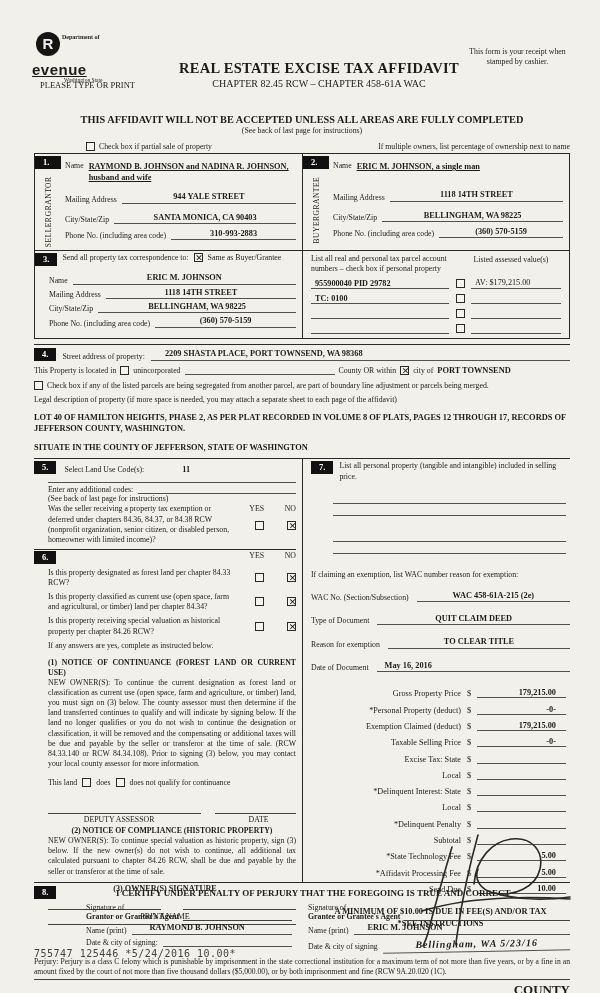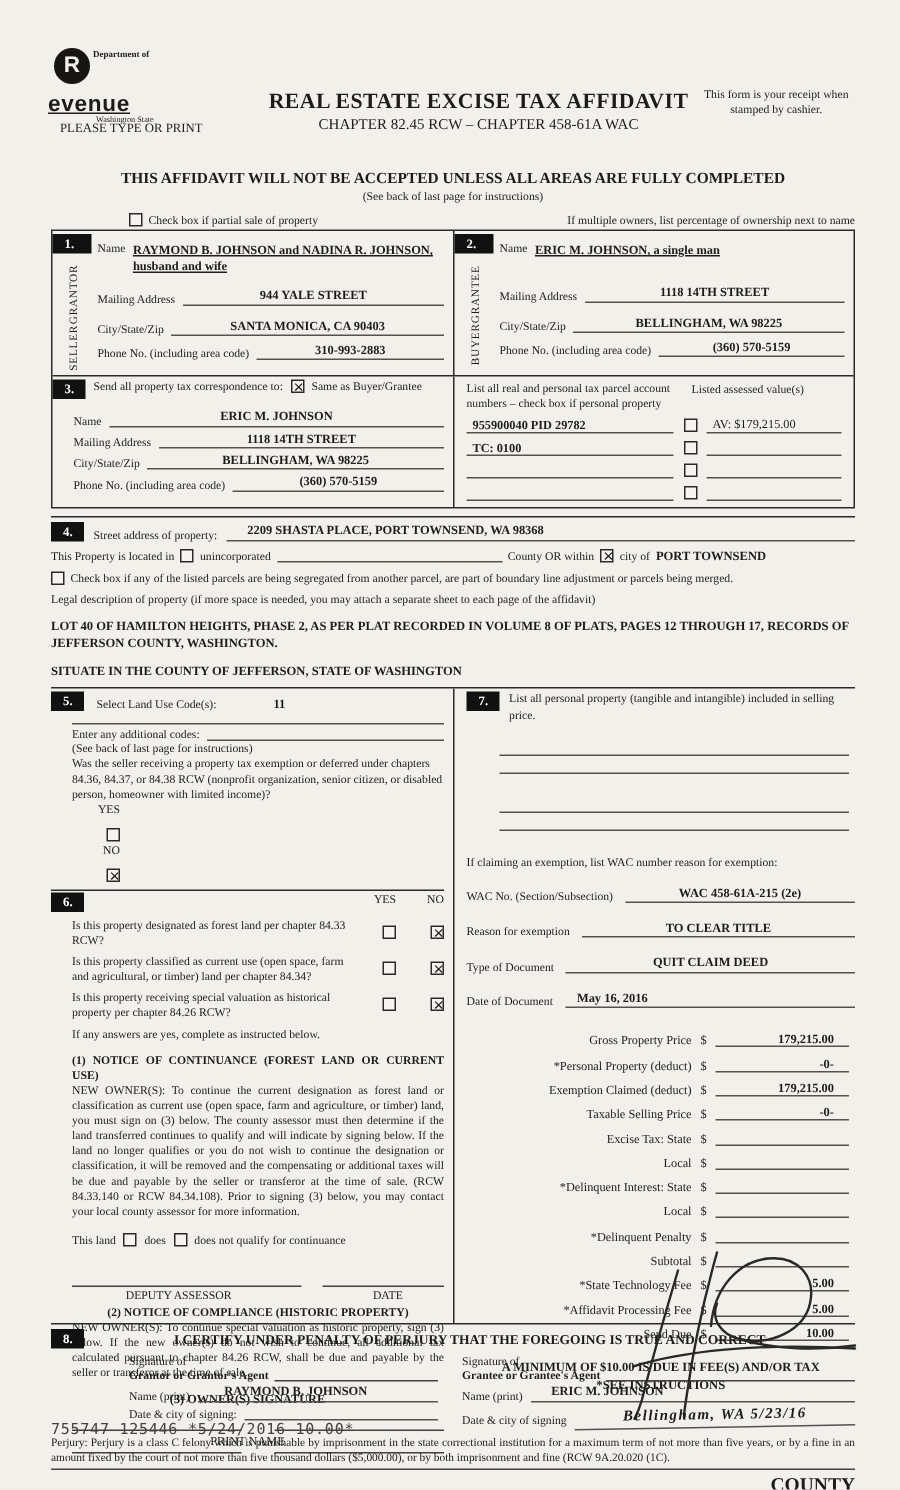"This form is your receipt" .receipt-note { top: 24px -> 13px }
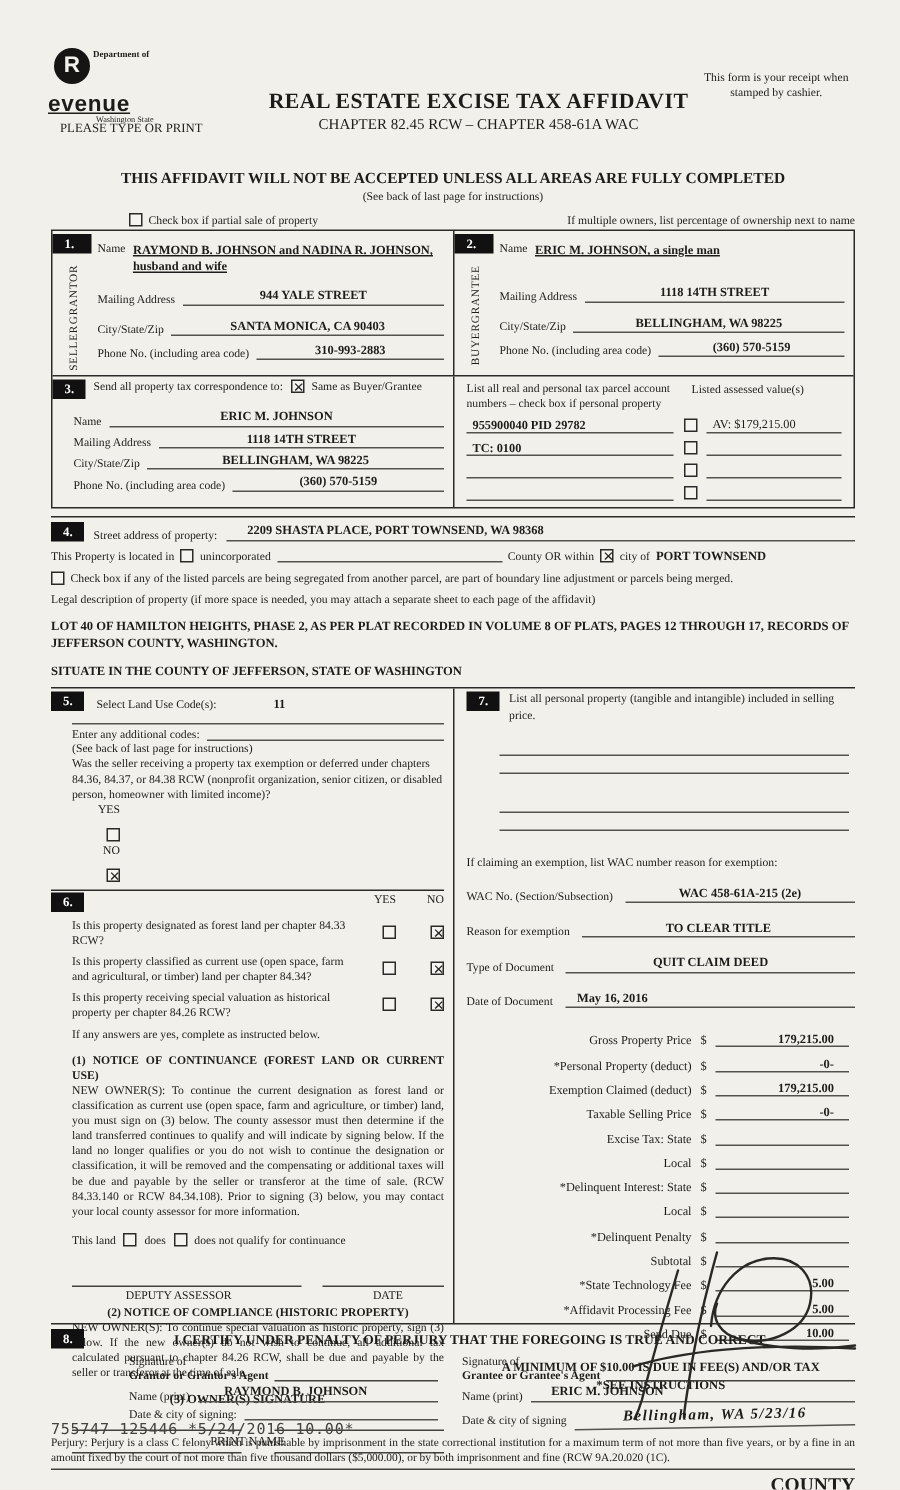"Listed assessed value(s)" .parcel-heads .ph2 { text-align: left -> center }
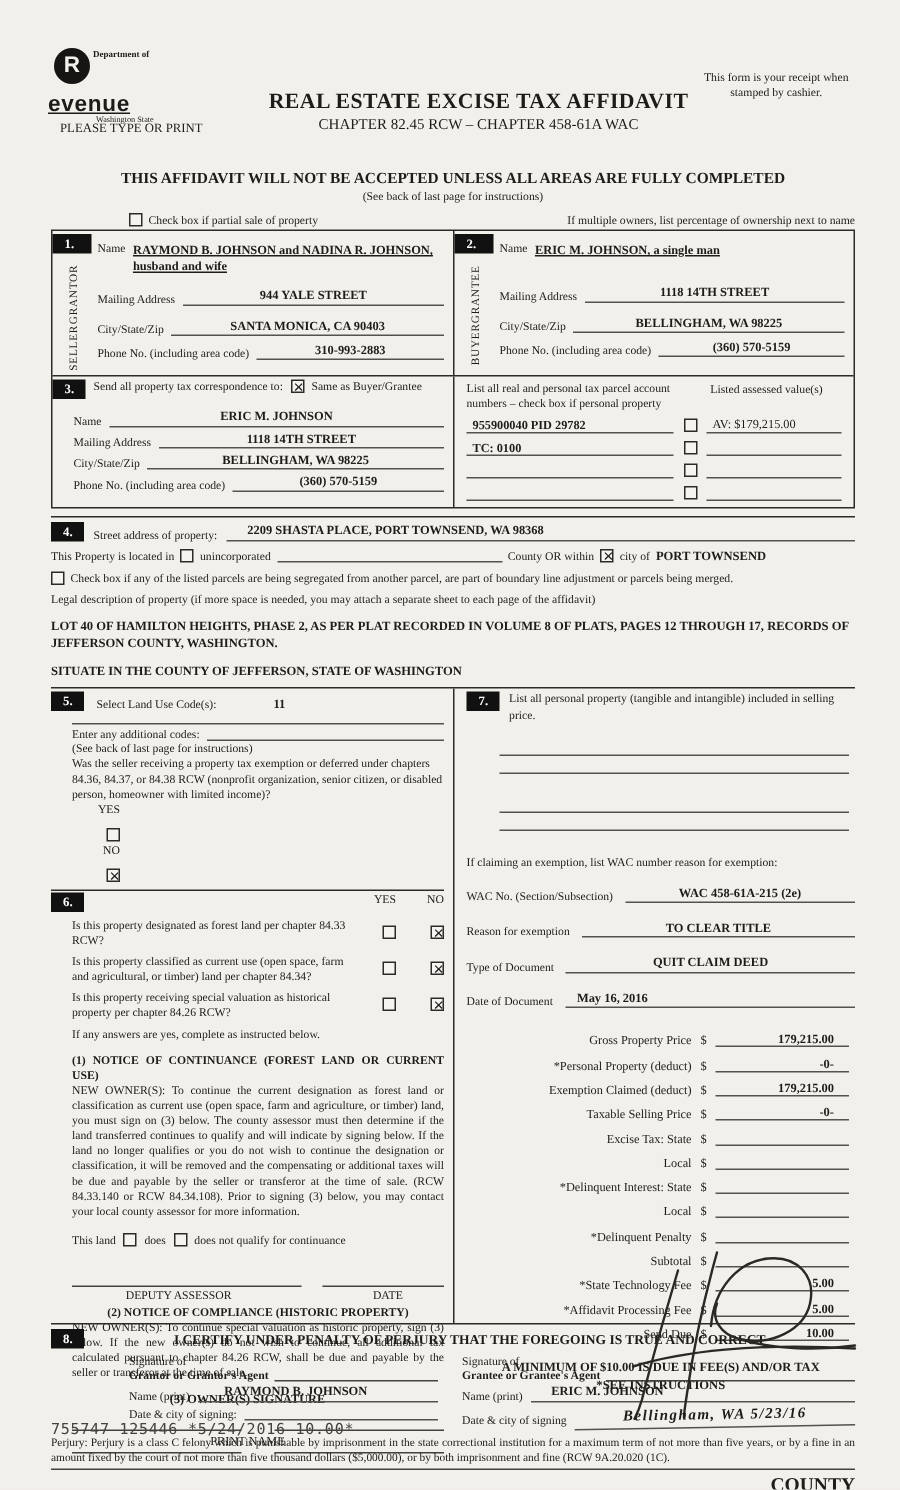"Was the seller receiving a" .yn-grid { flex-direction: column -> none }
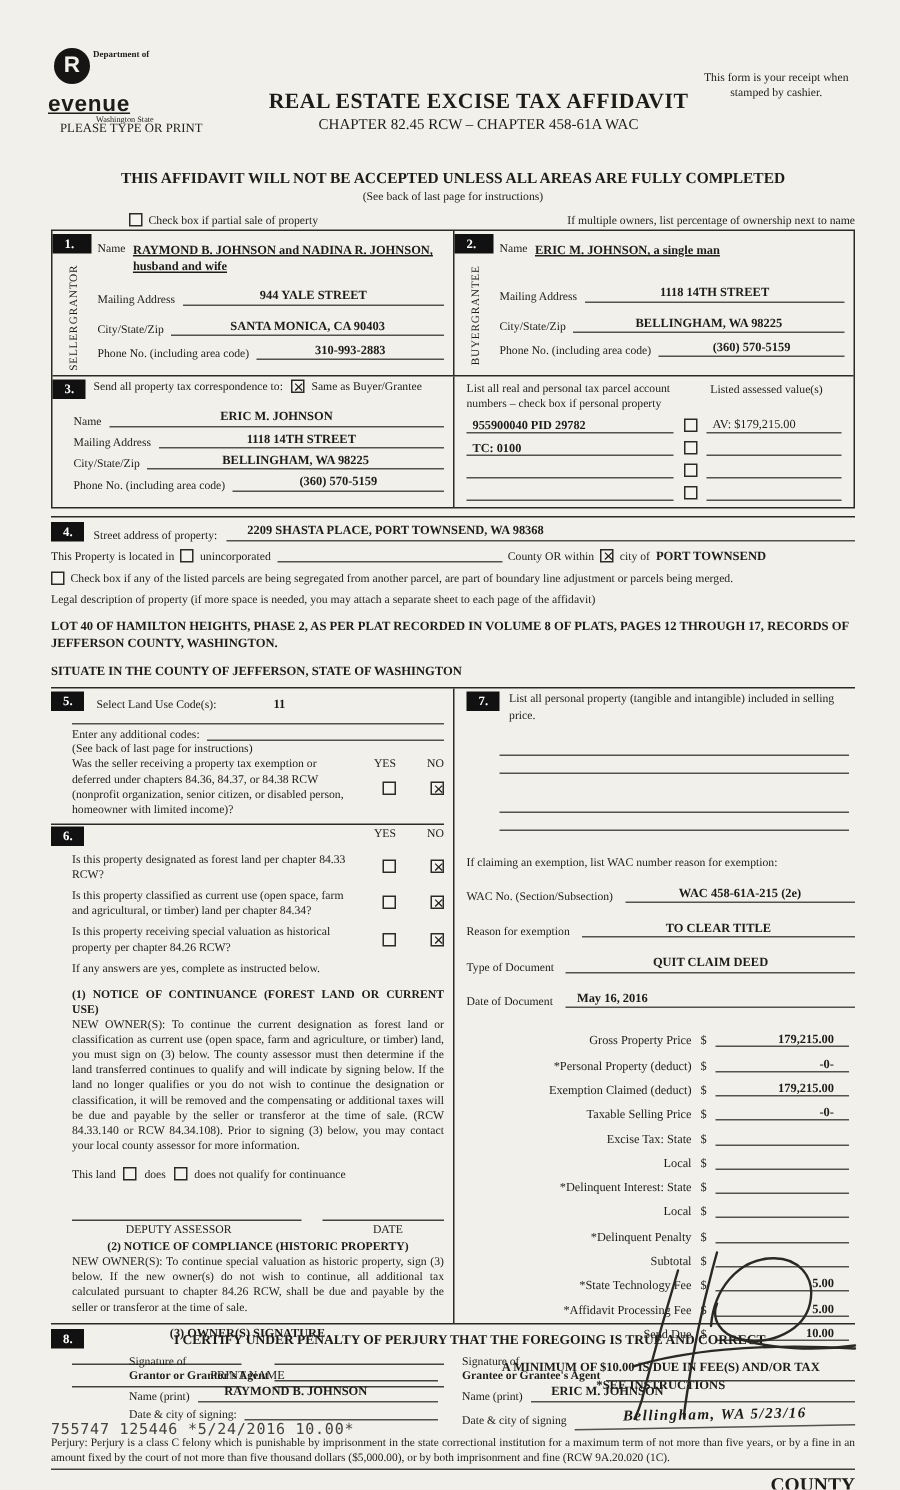"Reason for exemption" div.wacrow { order: before "Type of Document" -> after "Type of Document" }
